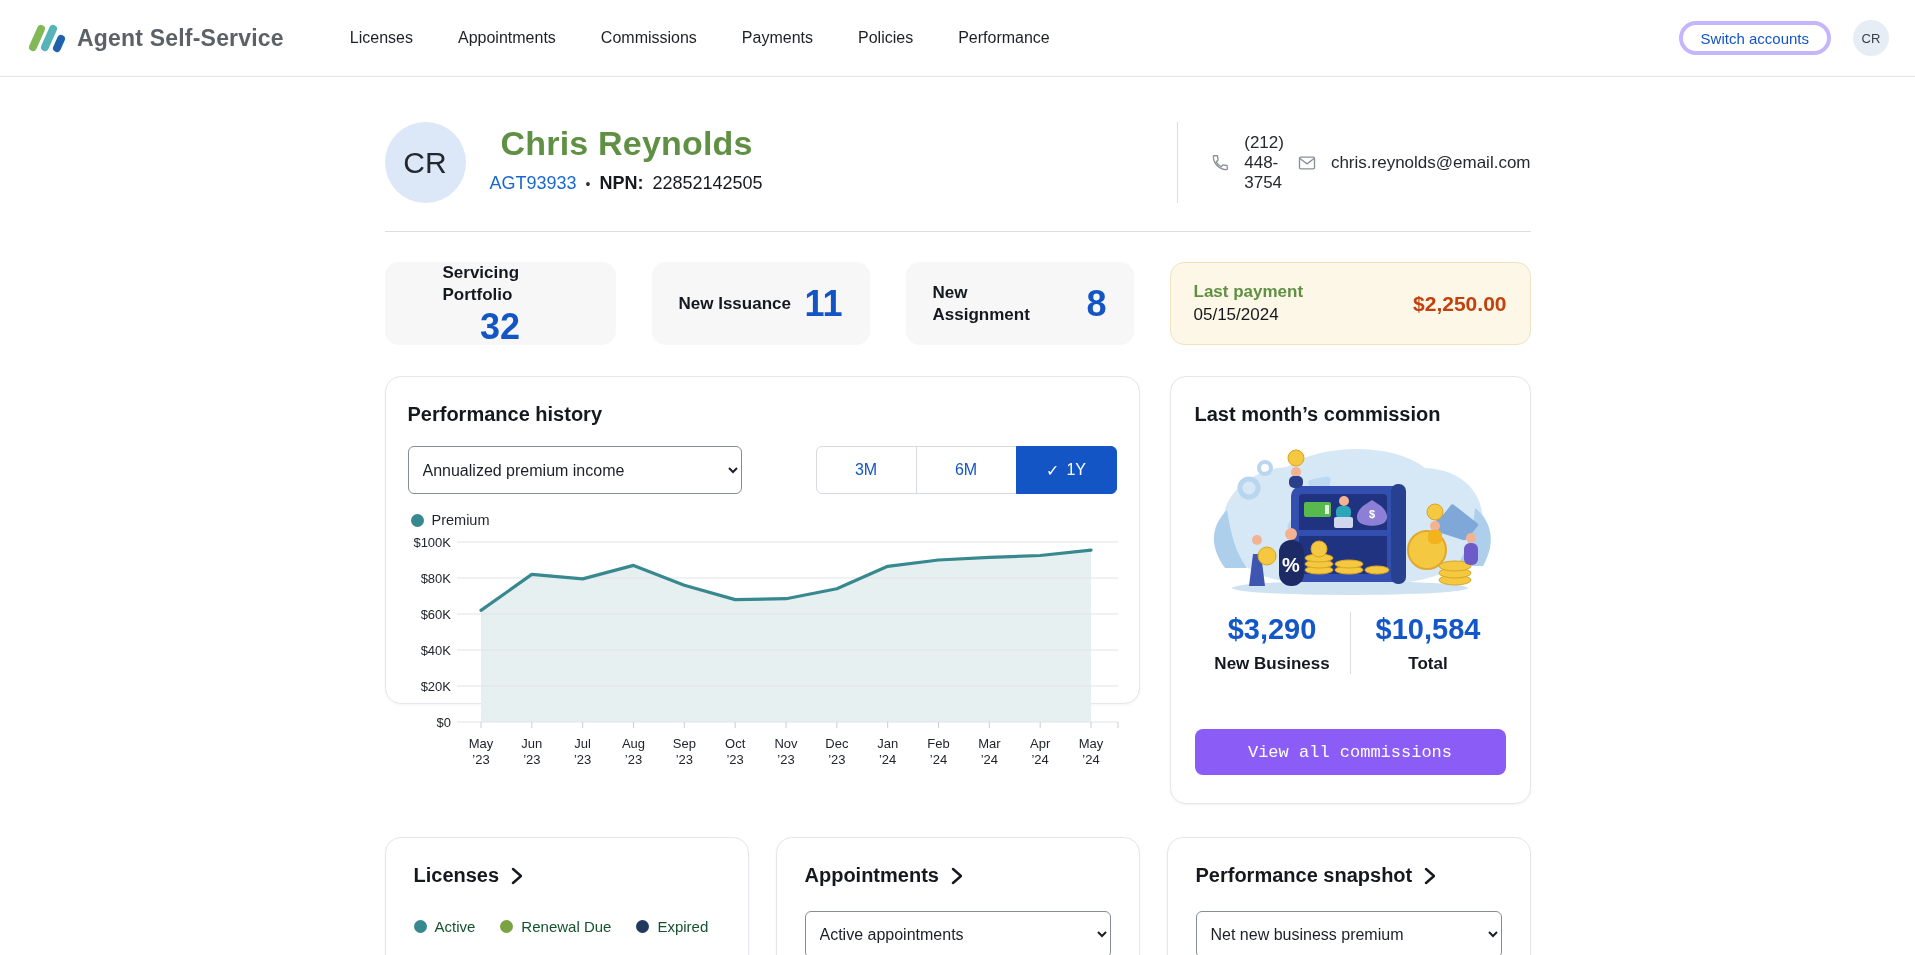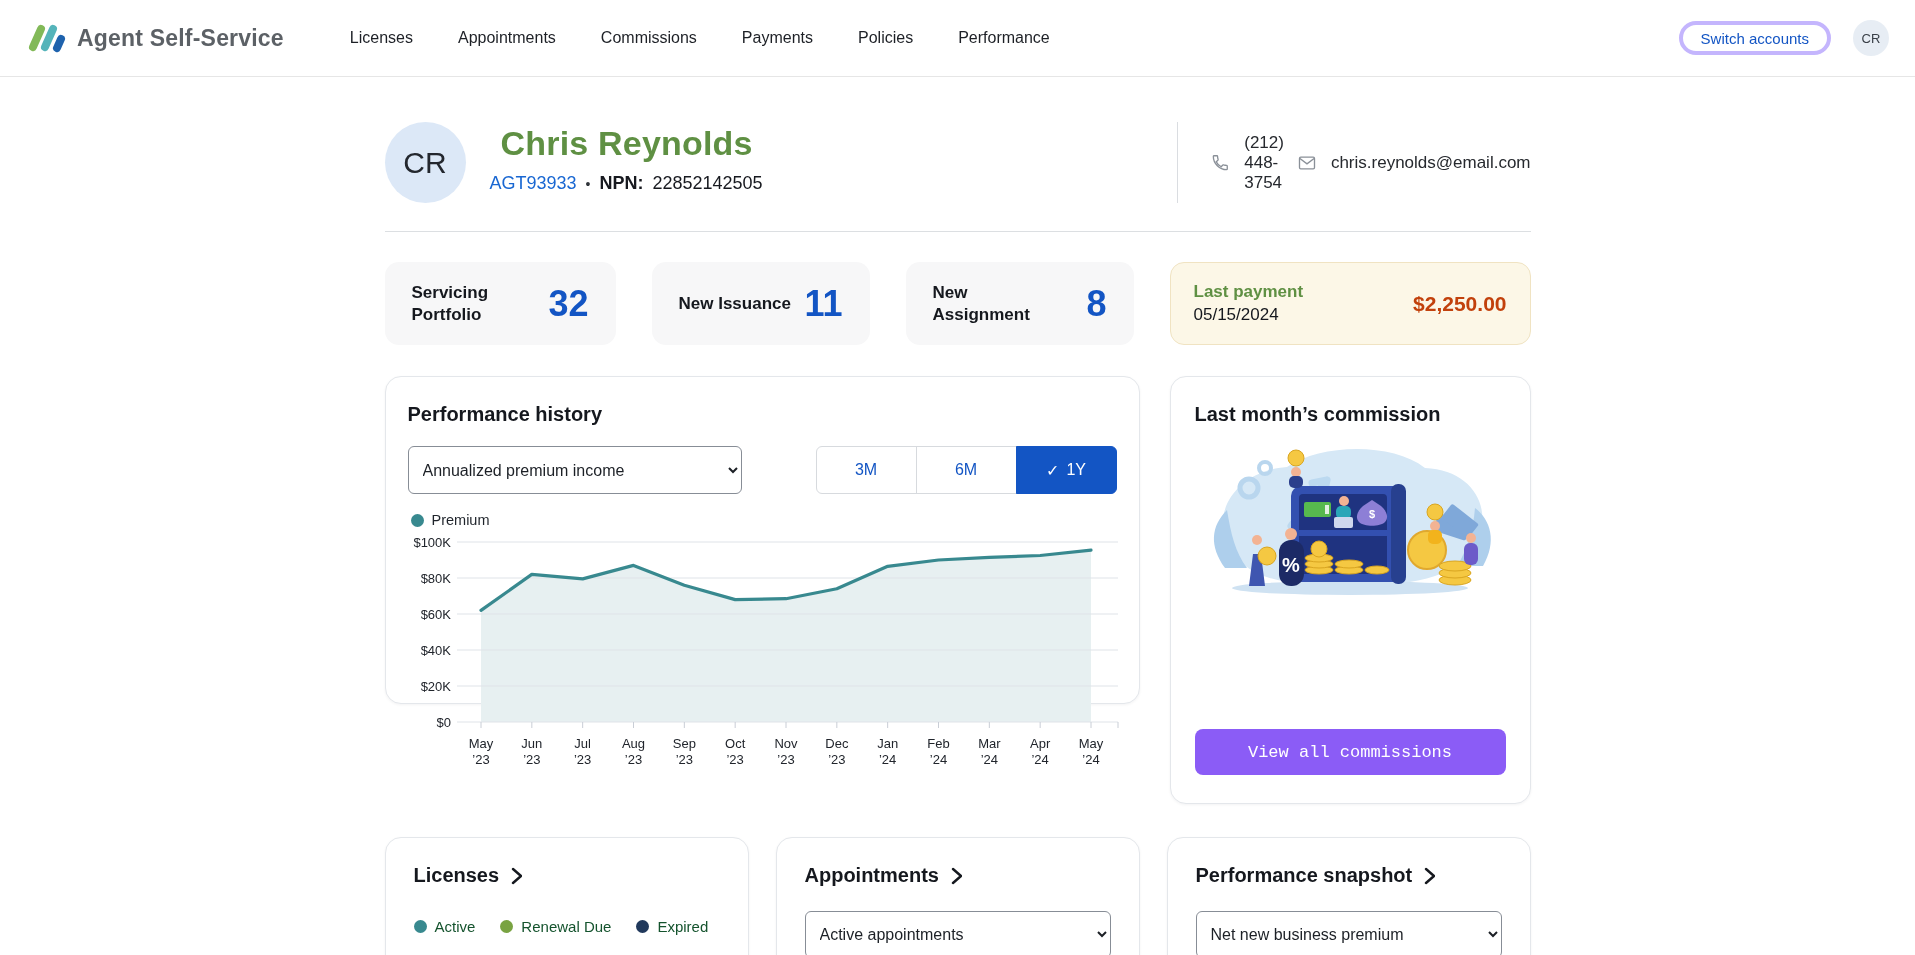"Servicing Portfolio" .stat-card.c1 { flex-direction: none -> column }
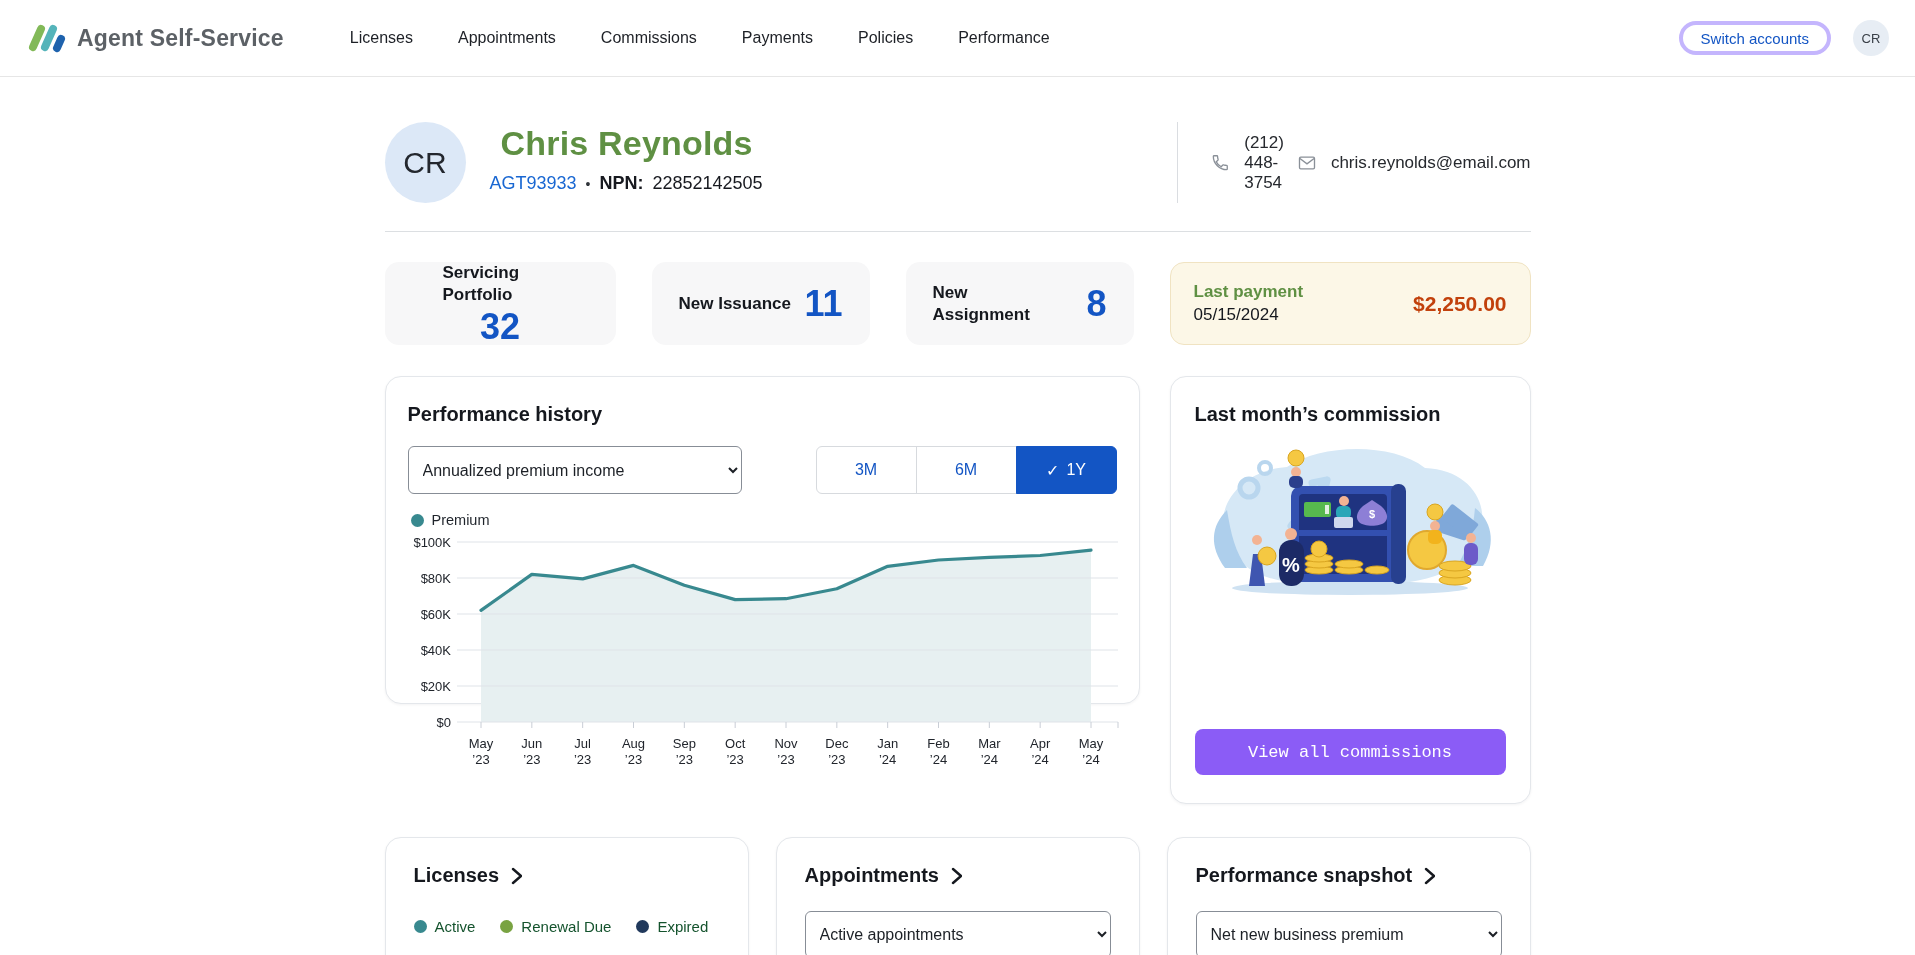"$3,290" div.comm-values { html: none -> <div> <div> <div>$3,290</div> <div>New Business</div> </div> <div></div> <div> <div>$10,584</div> <div>Total</div> </div> </div> }
